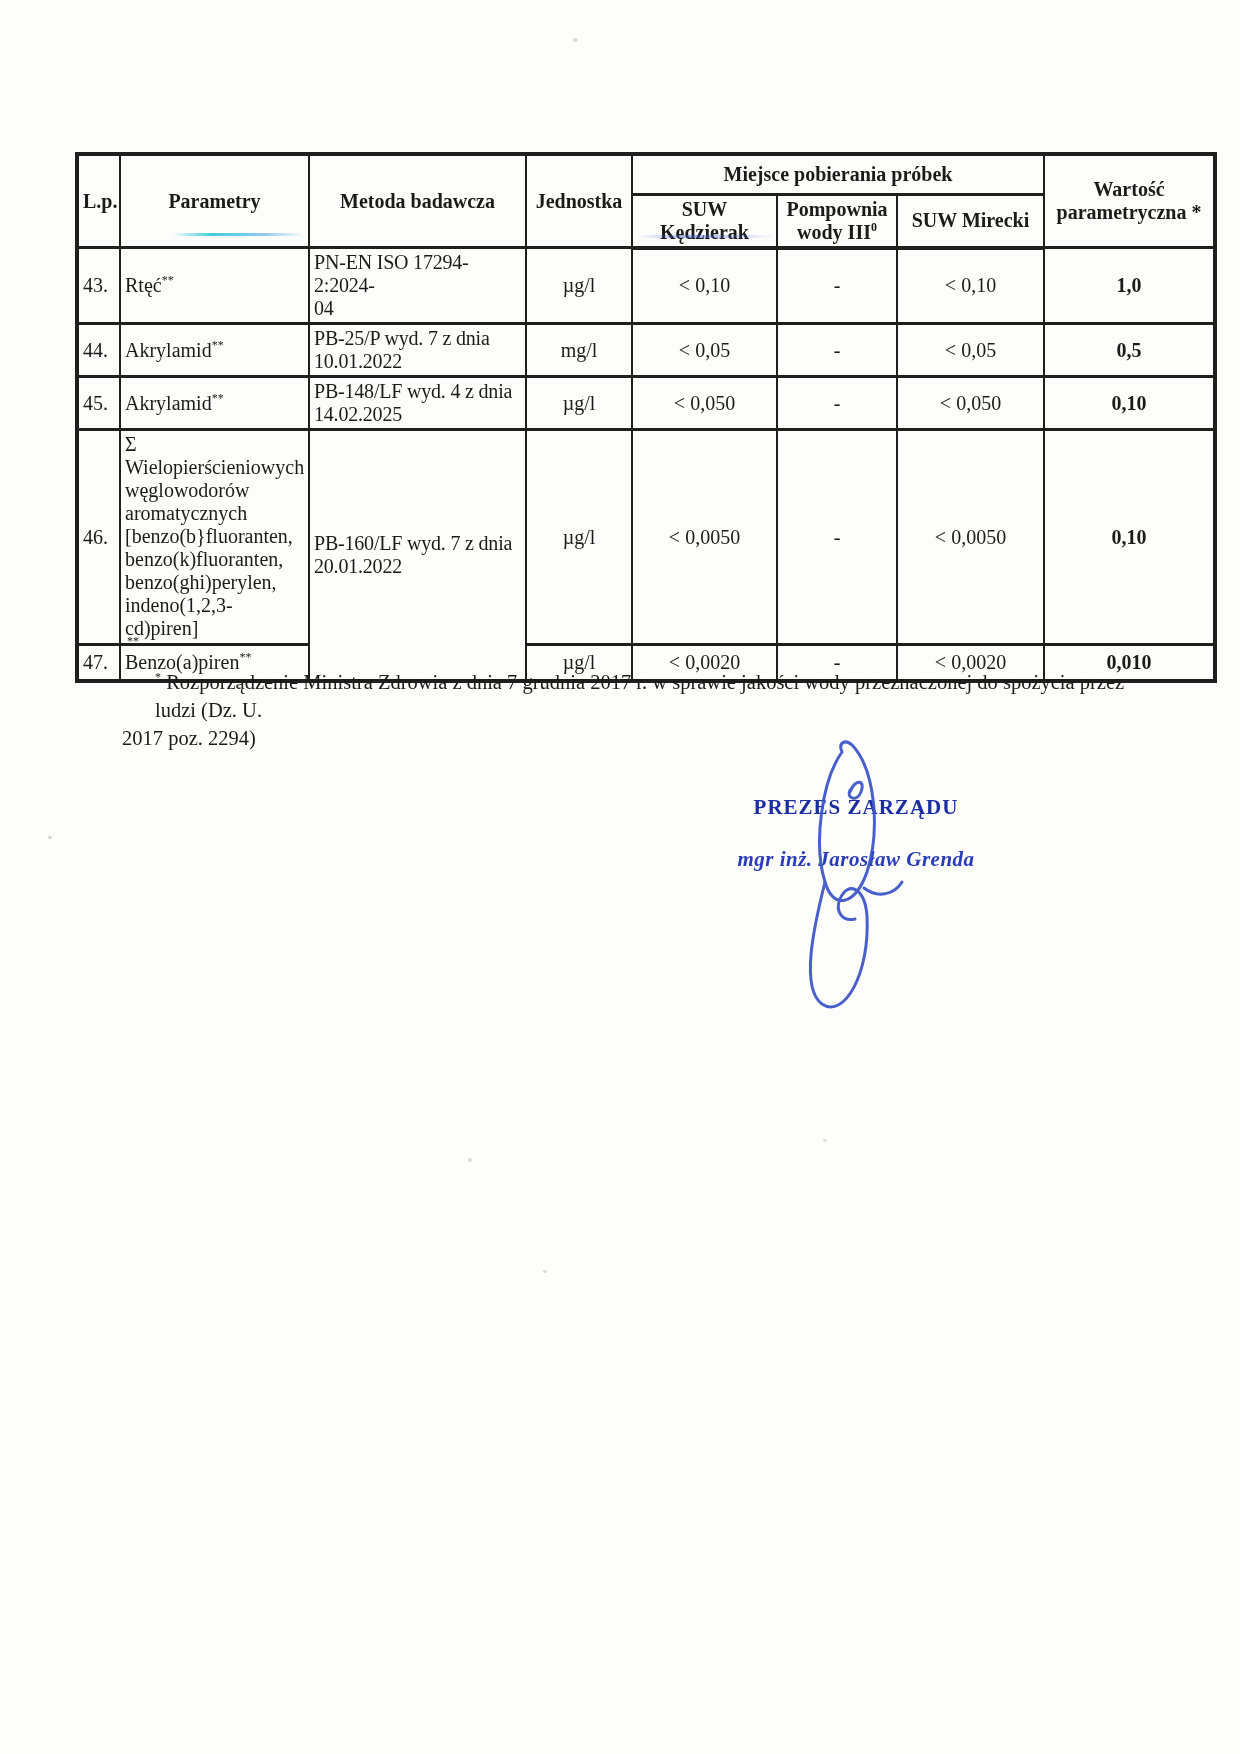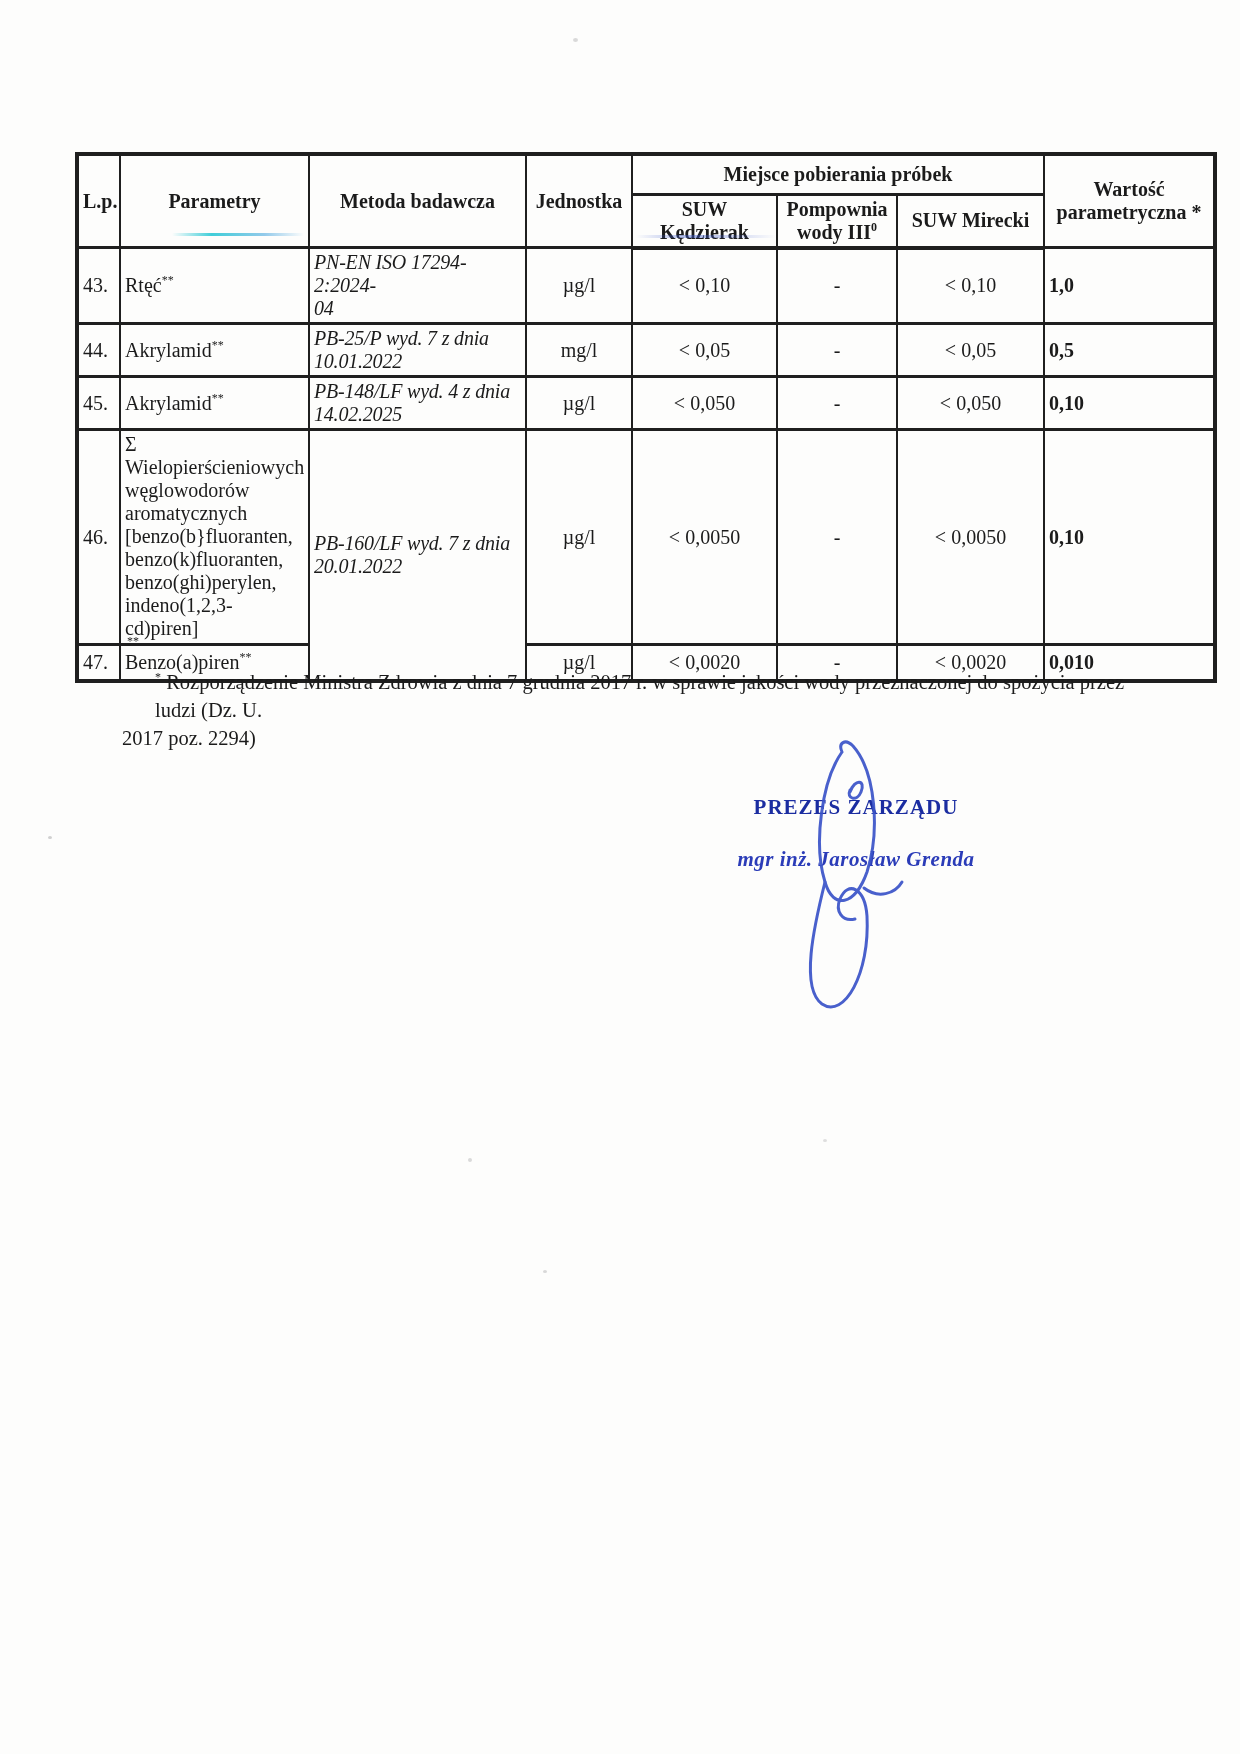"PN-EN ISO 17294-2:2024-" td.c-met { font-style: italic -> none }
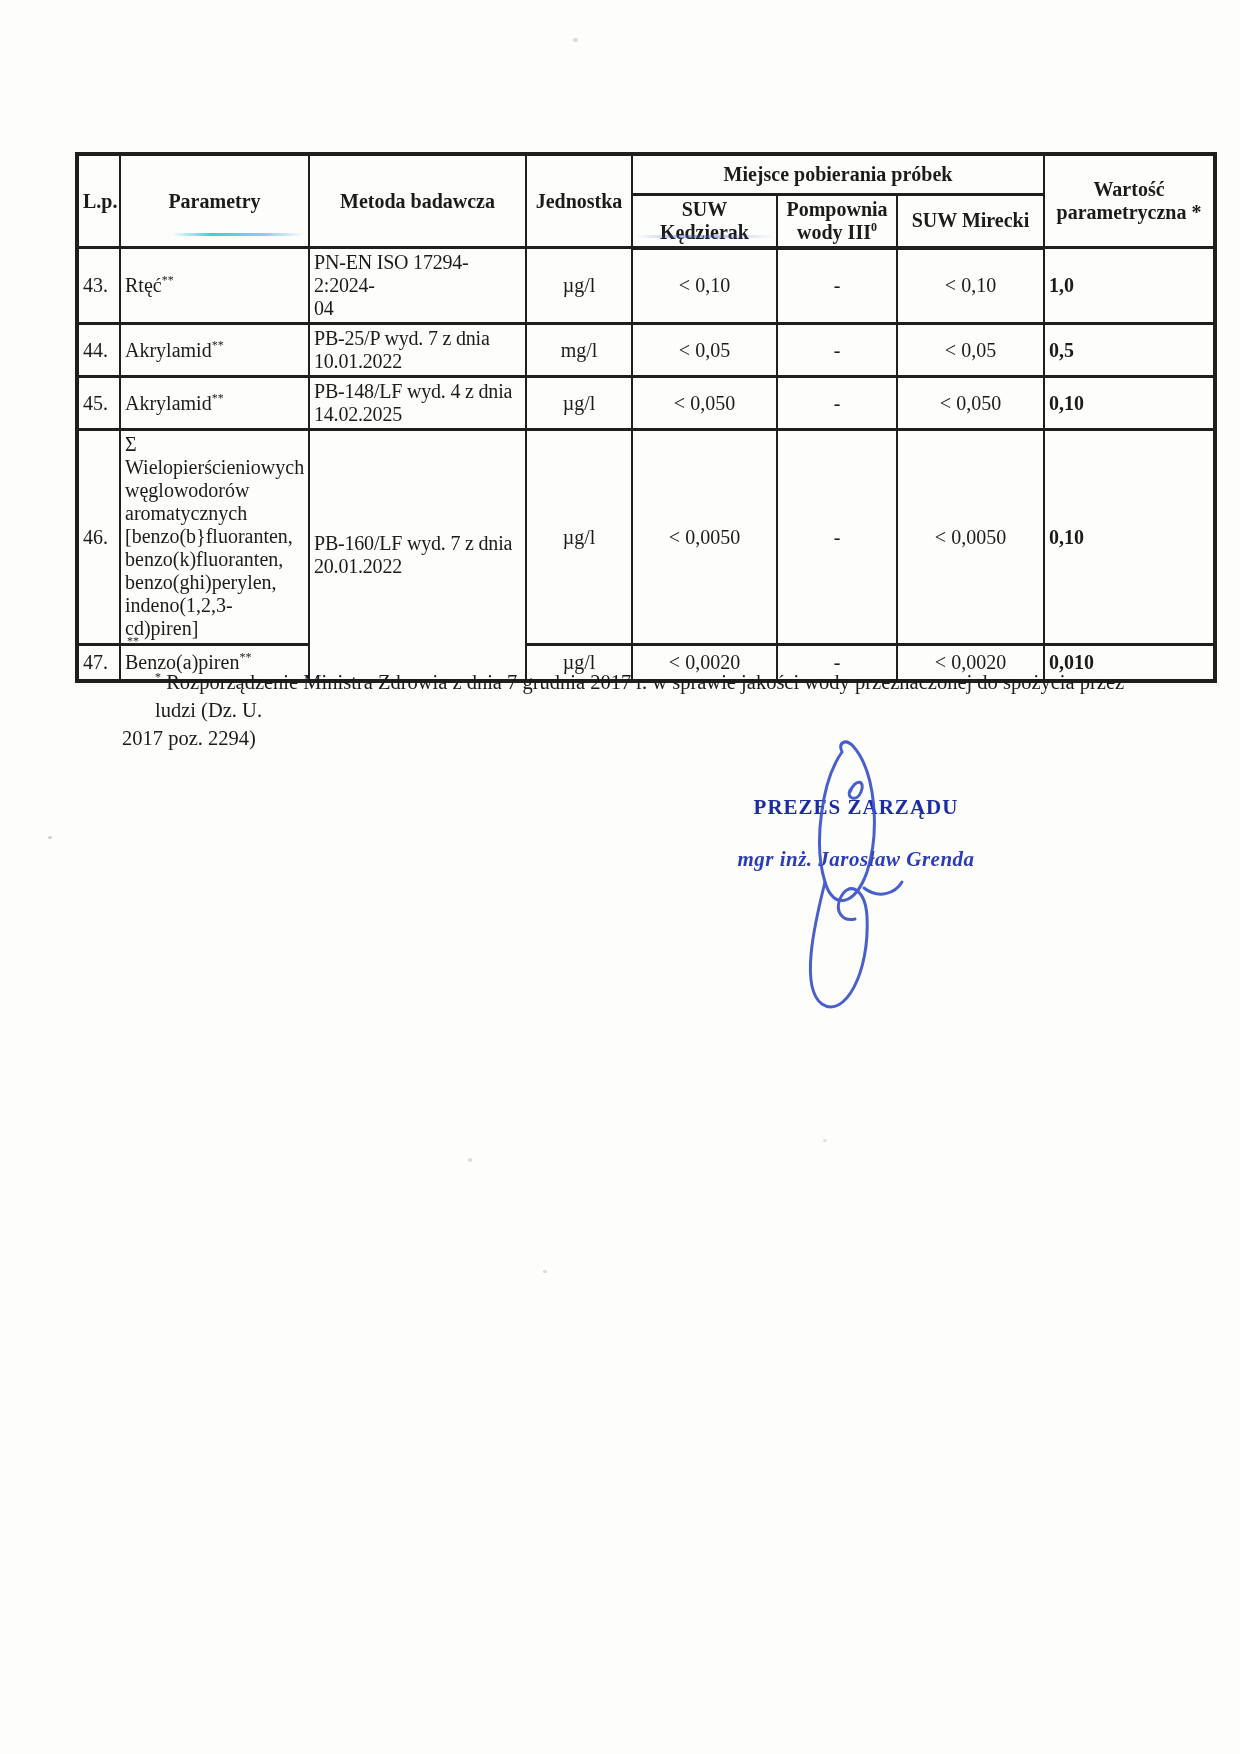"1,0" td.c-wart { text-align: left -> center }
